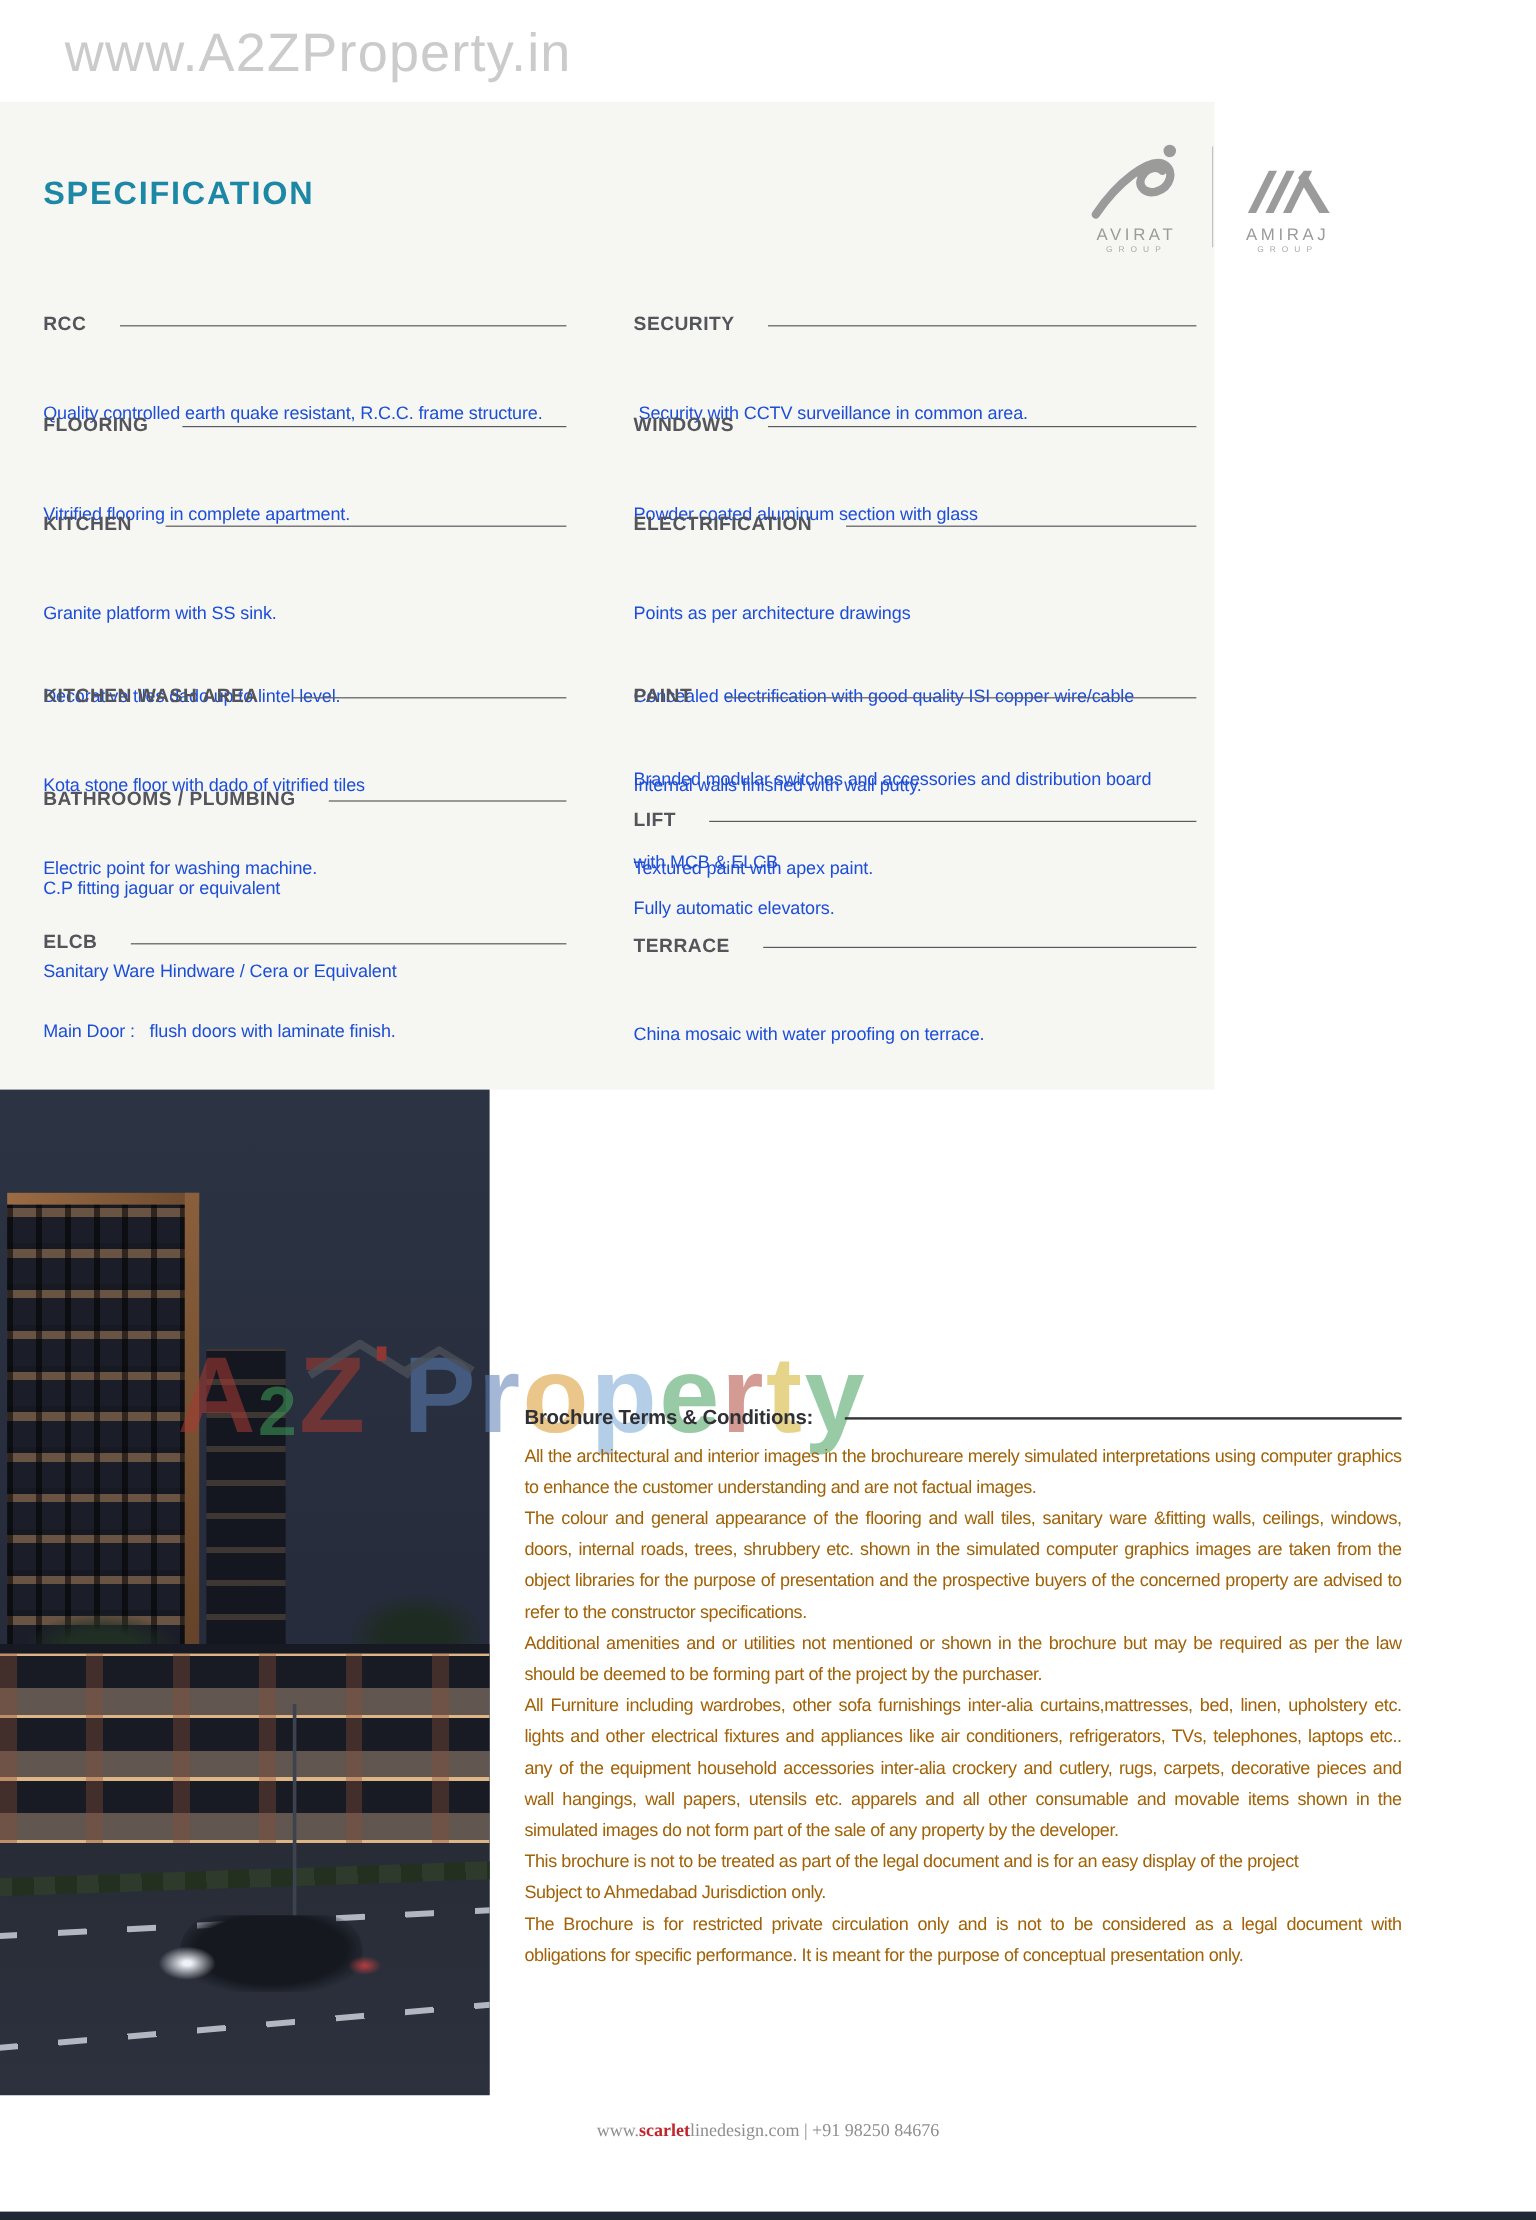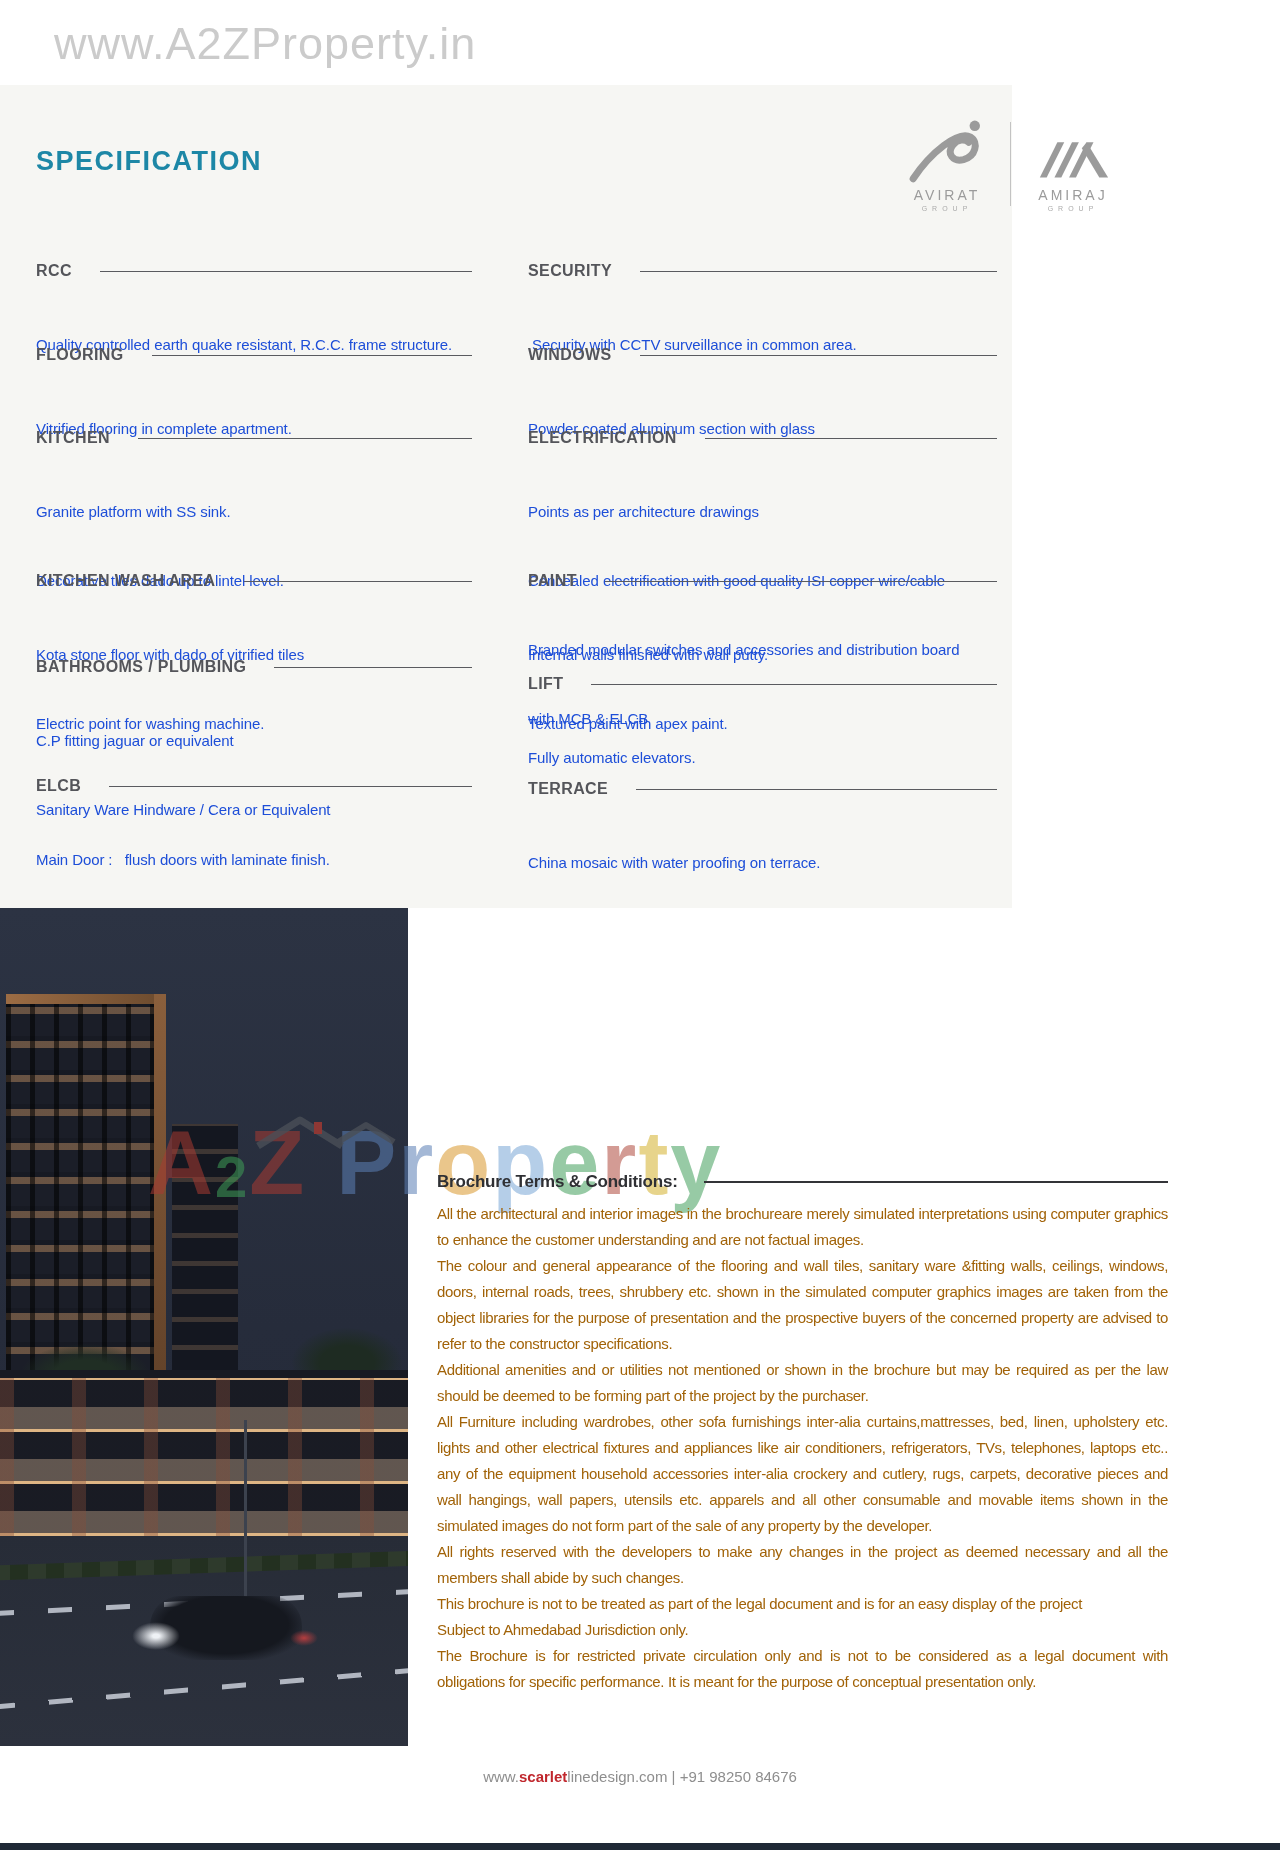"All rights reserved with the" p { html: <p>All rights reserved with the developers to make any changes in the project as deemed necessary and all the members shall abide by such changes.</p> -> none }
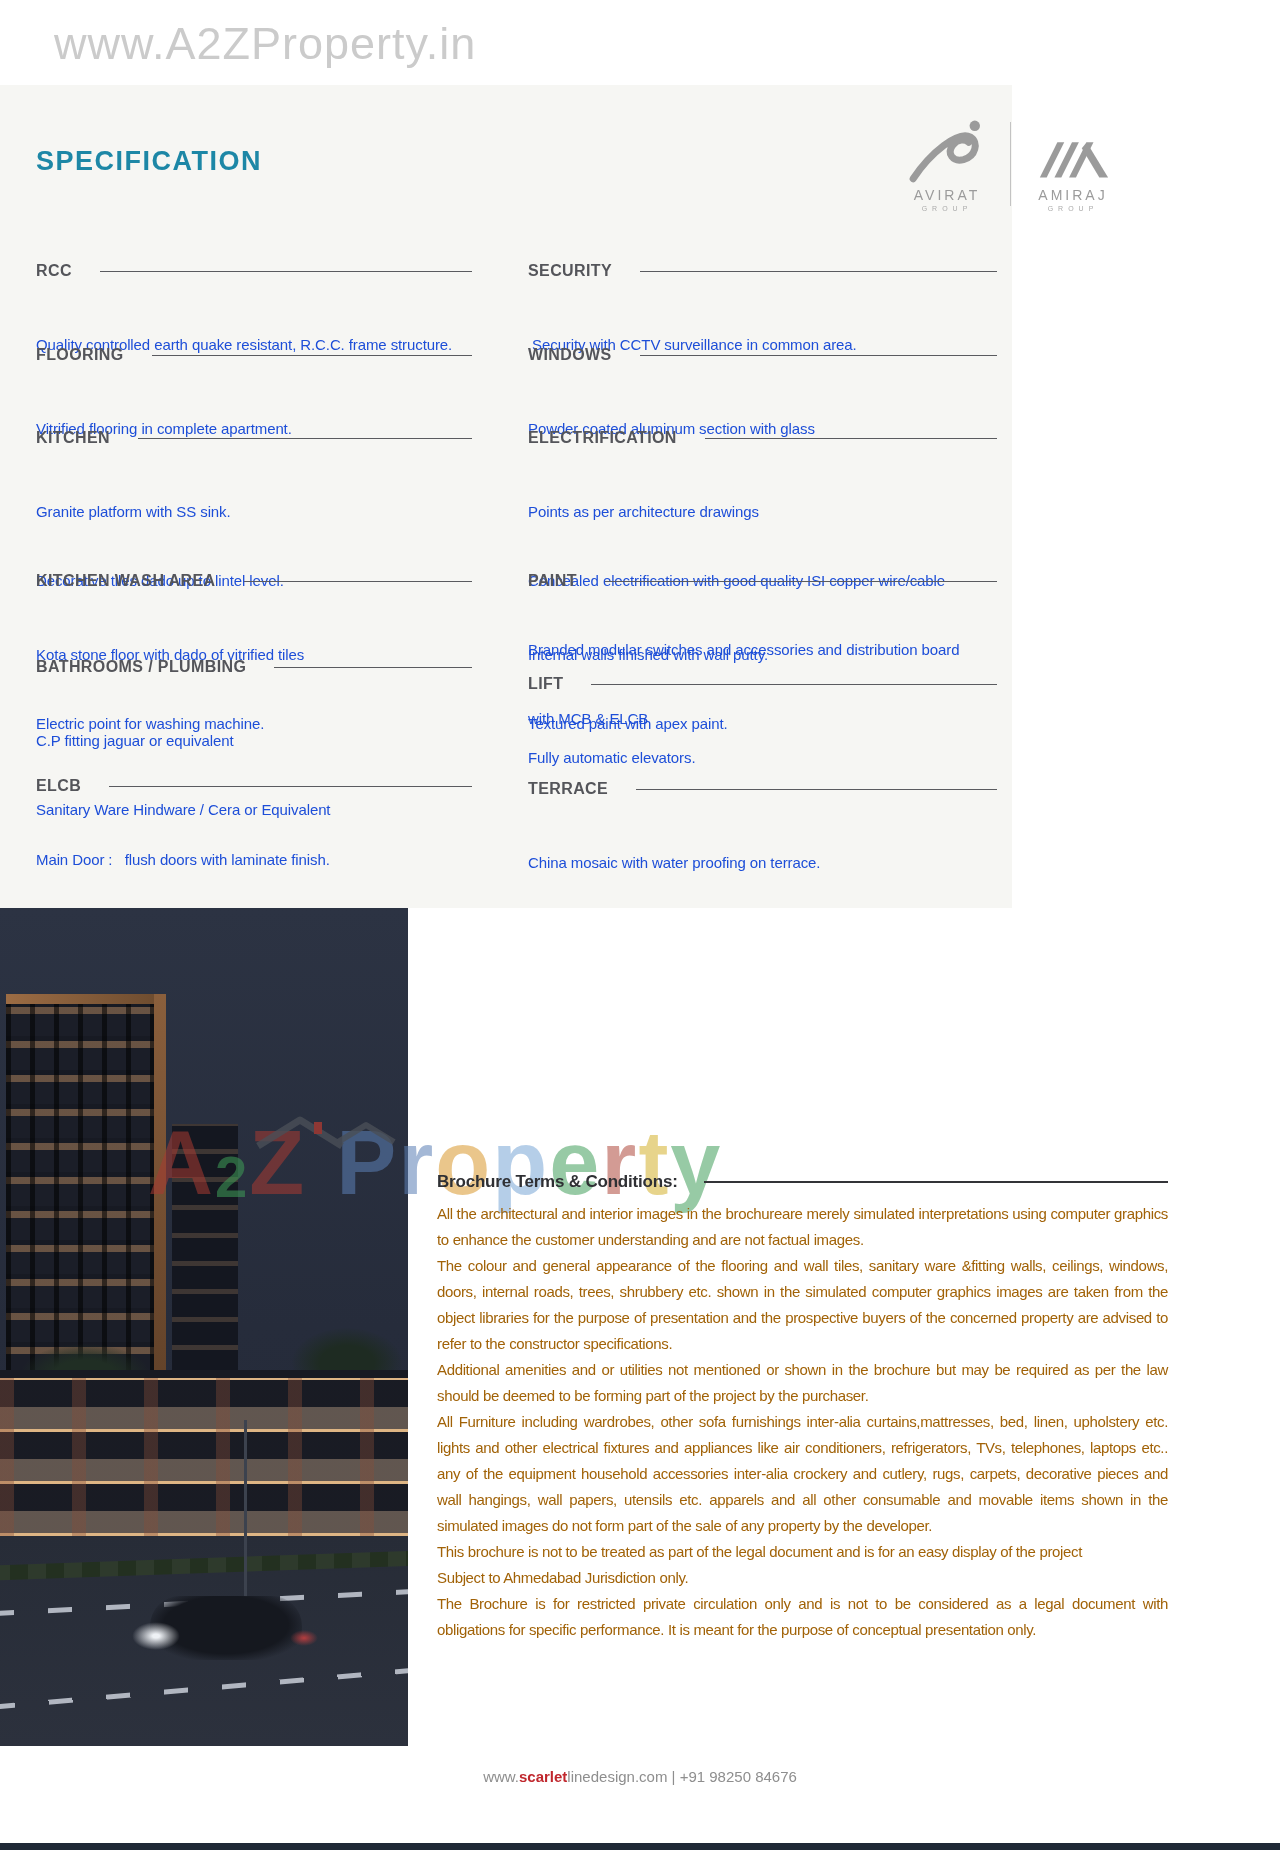"www.scarletlinedesign.com | +91 98250" .footer { font-family: none -> Liberation Serif, serif }
